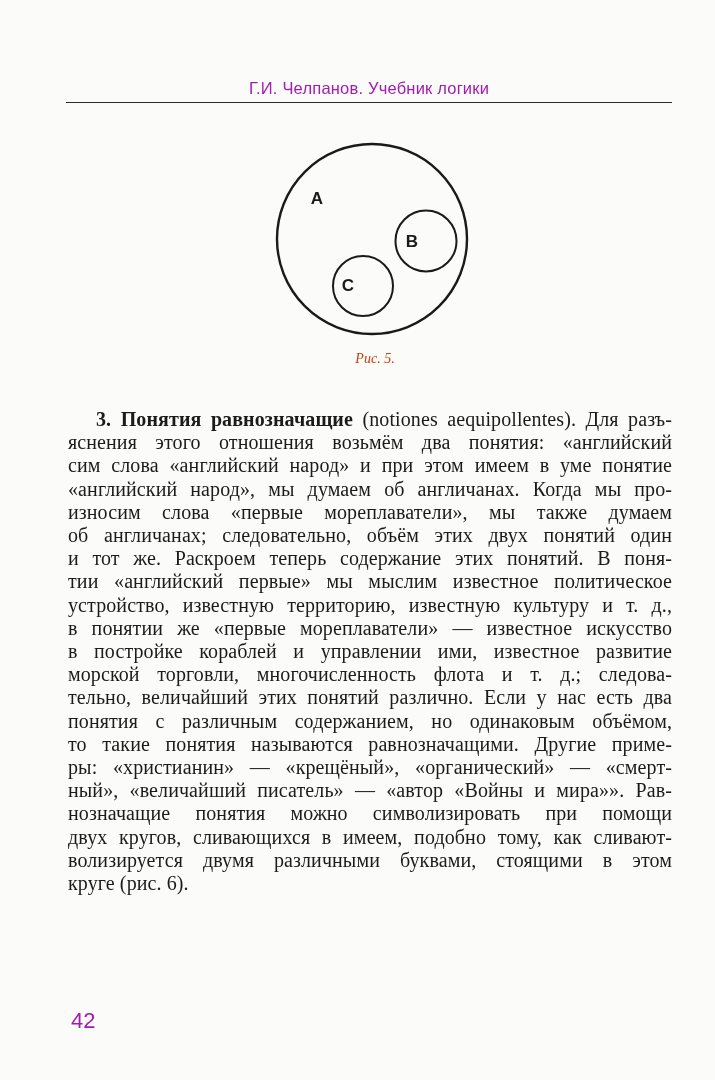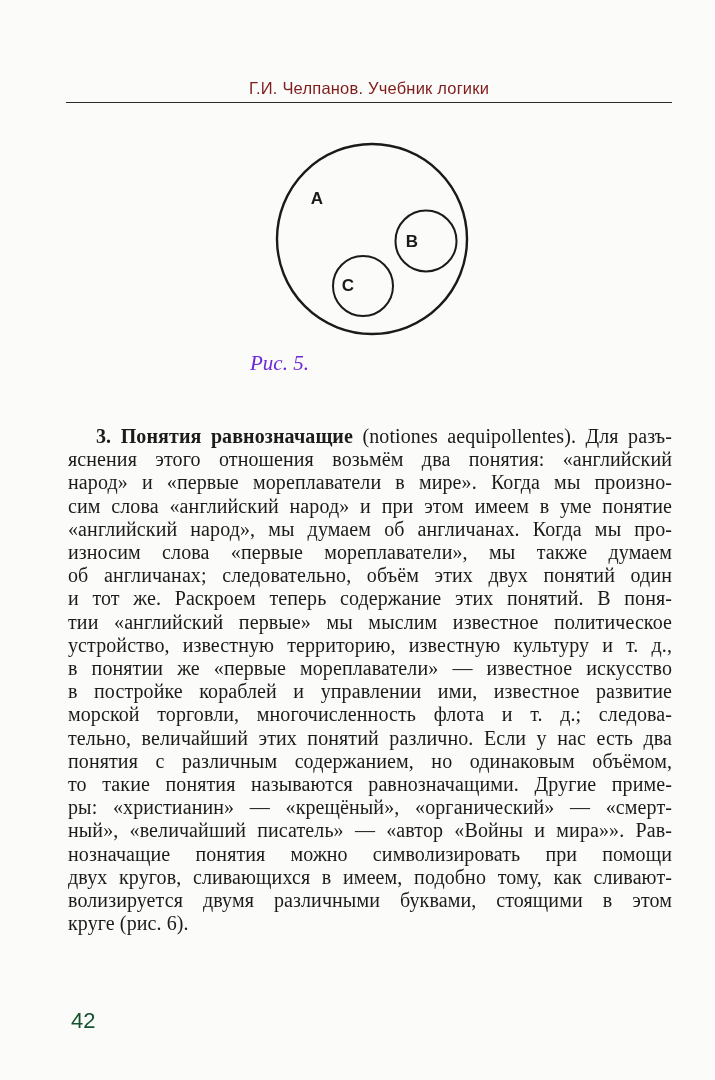"Г.И. Челпанов. Учебник логики" .running-head { color: #7f1d1d -> #a21caf }
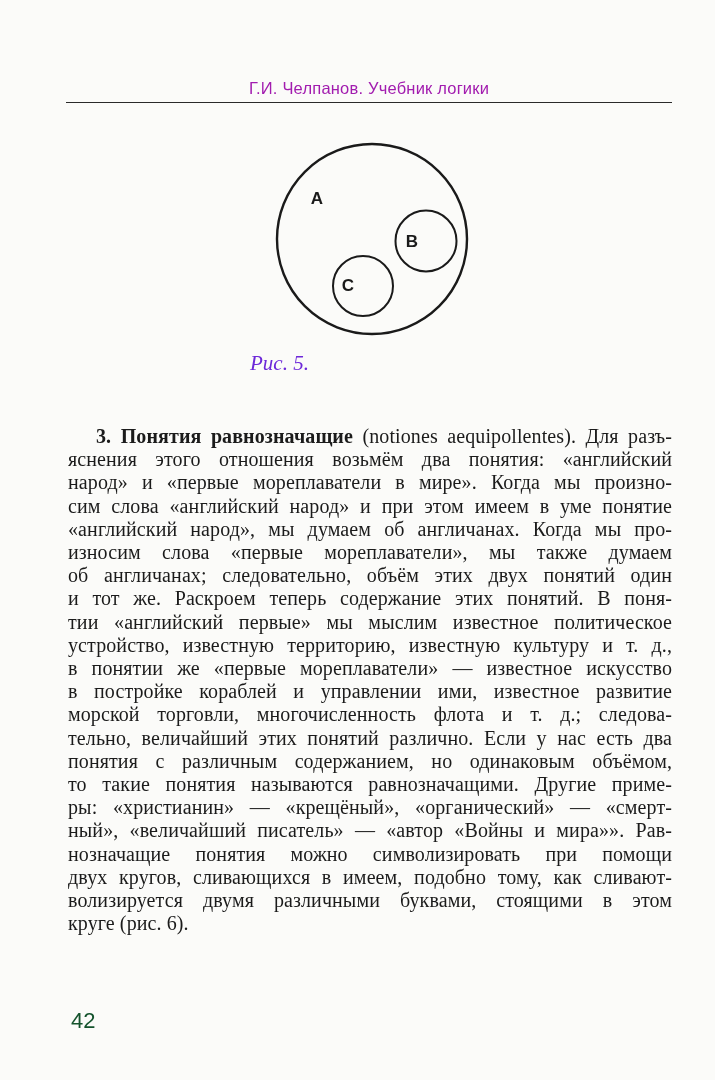"Рис. 5." .figure-caption { color: #6d28d9 -> #c2410c; font-size: 21px -> 14px; text-align: left -> center }
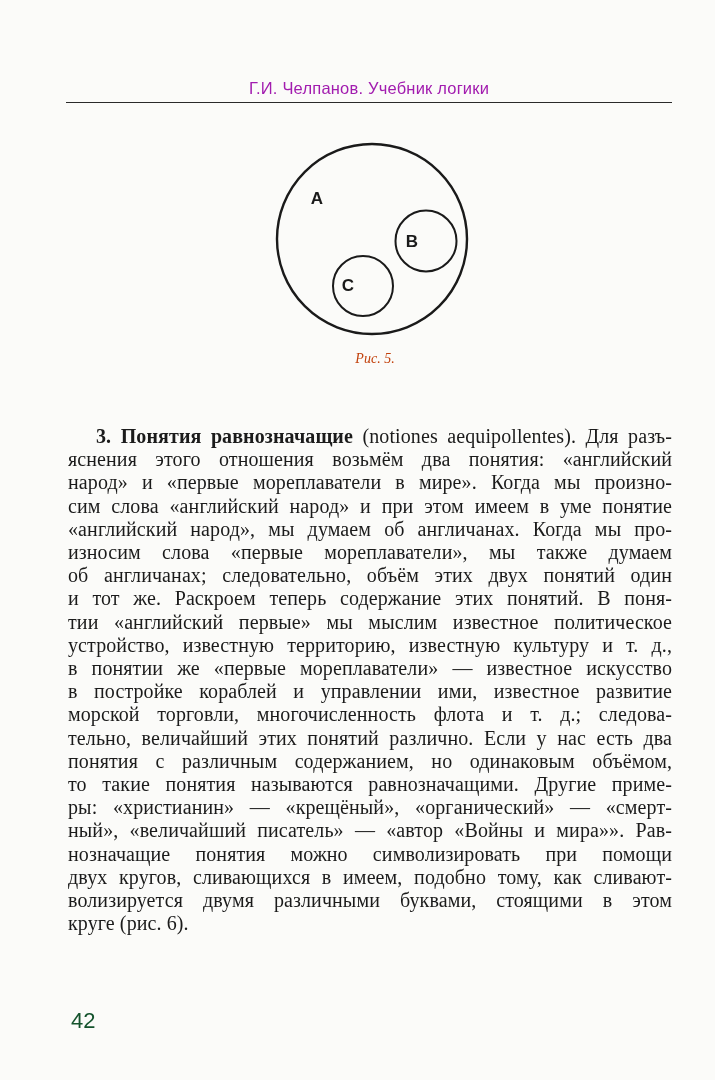"3. Понятия равнозначащие (notiones" .paragraph .line.indent { margin-top: 17px -> none }
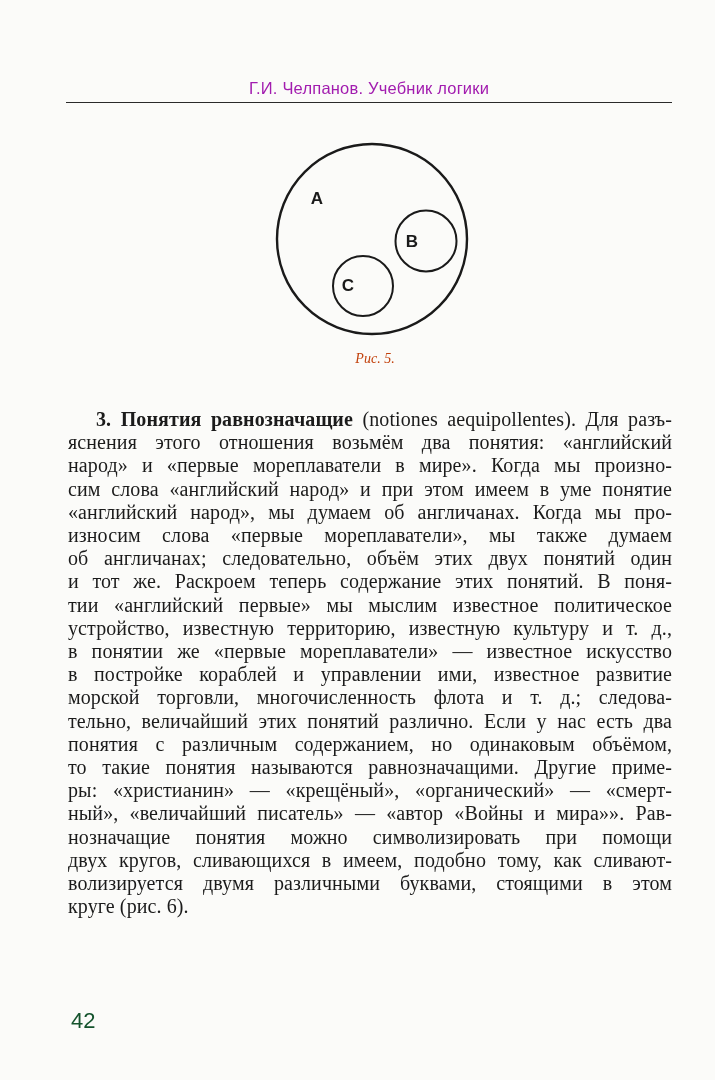"народ» и «первые мореплаватели в" div.line { html: <div>народ» и «первые мореплаватели в мире». Когда мы произно-</div> -> none }
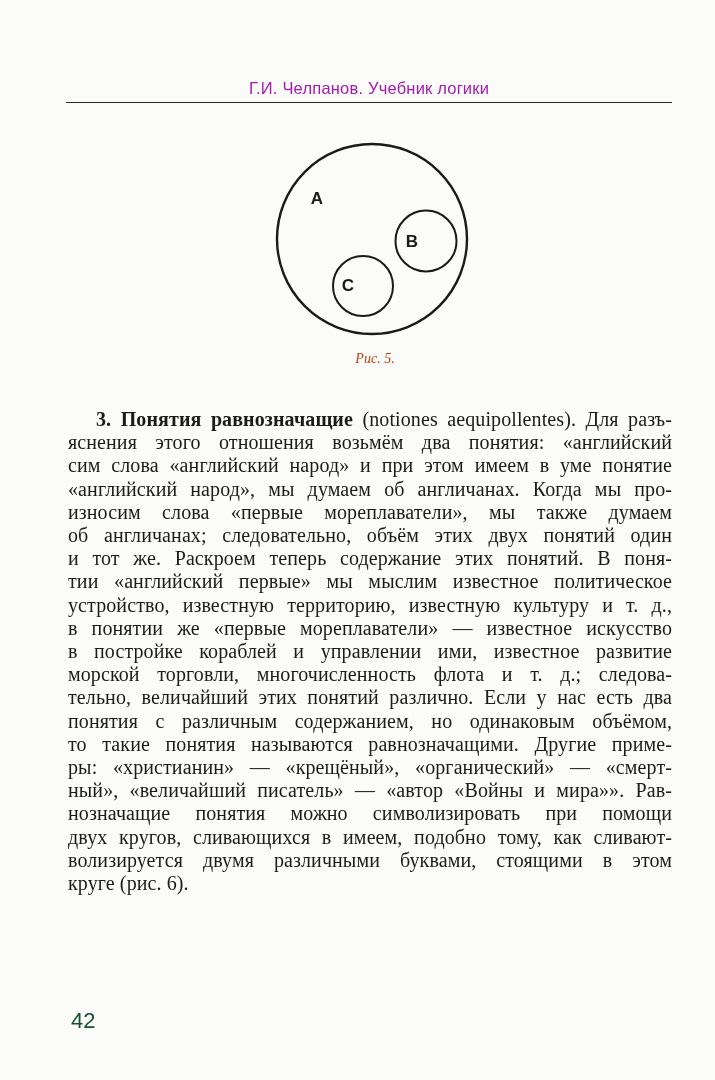"42" .page-number { color: #14532d -> #a21caf }
